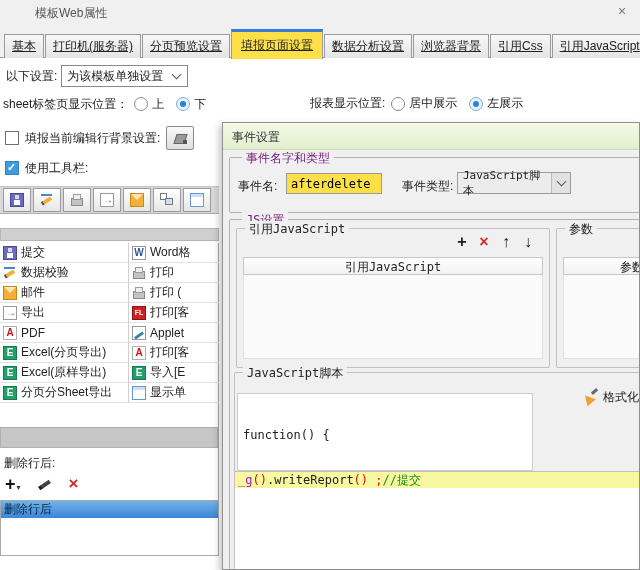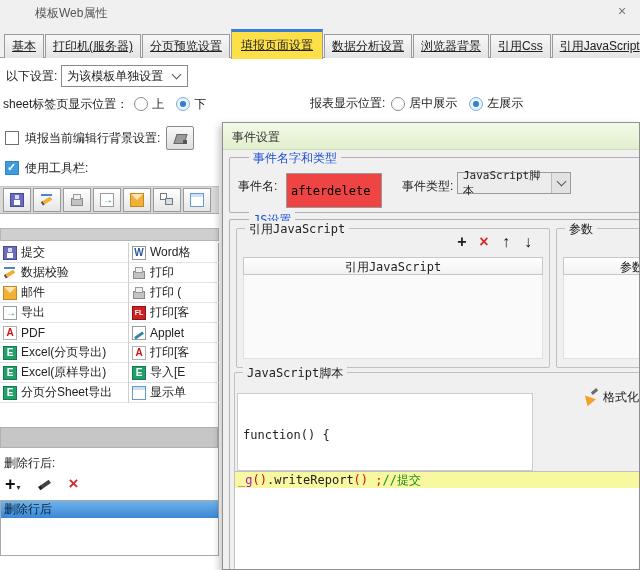"事件名字和类型" .grp-legend { color: #1d4ed8 -> #701a75; left: 19px -> 12px }
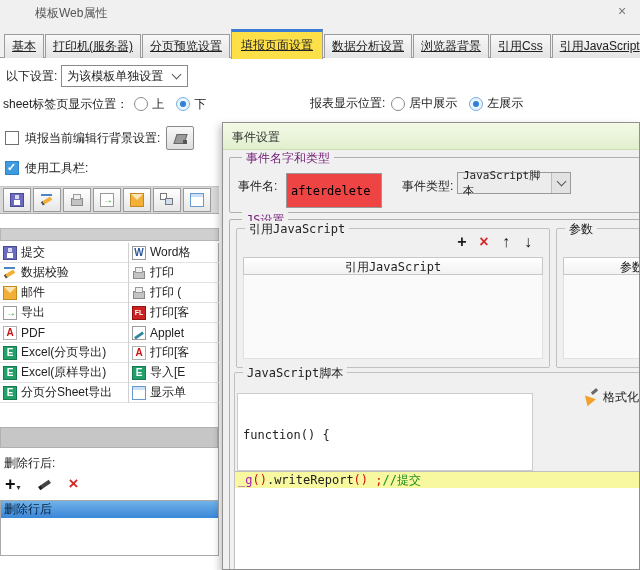"afterdelete" #name-input { background: #ef4444 -> #fde047; padding: 8px 4px -> 1px 4px }
